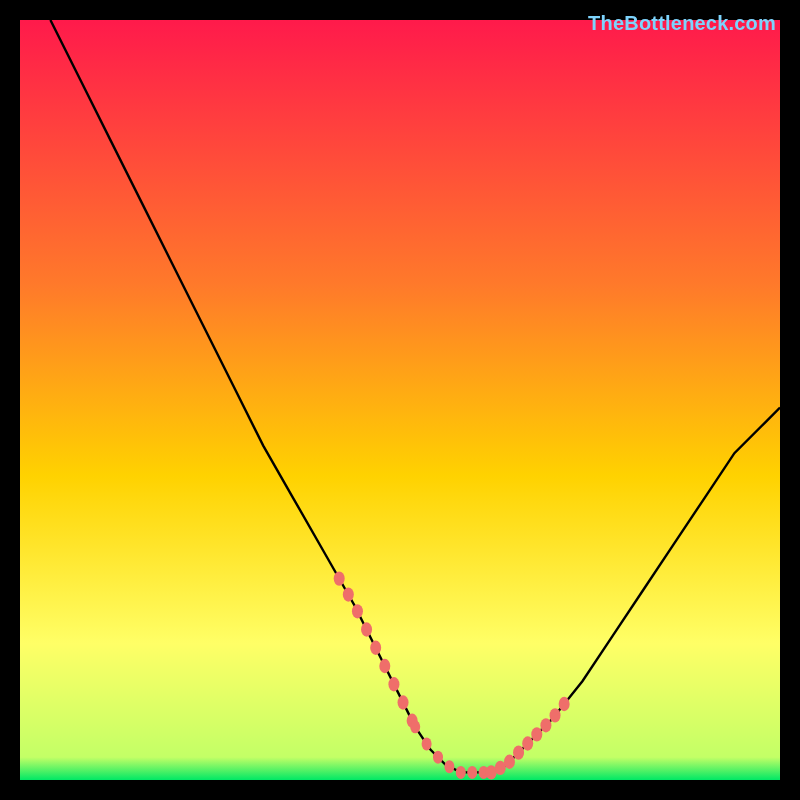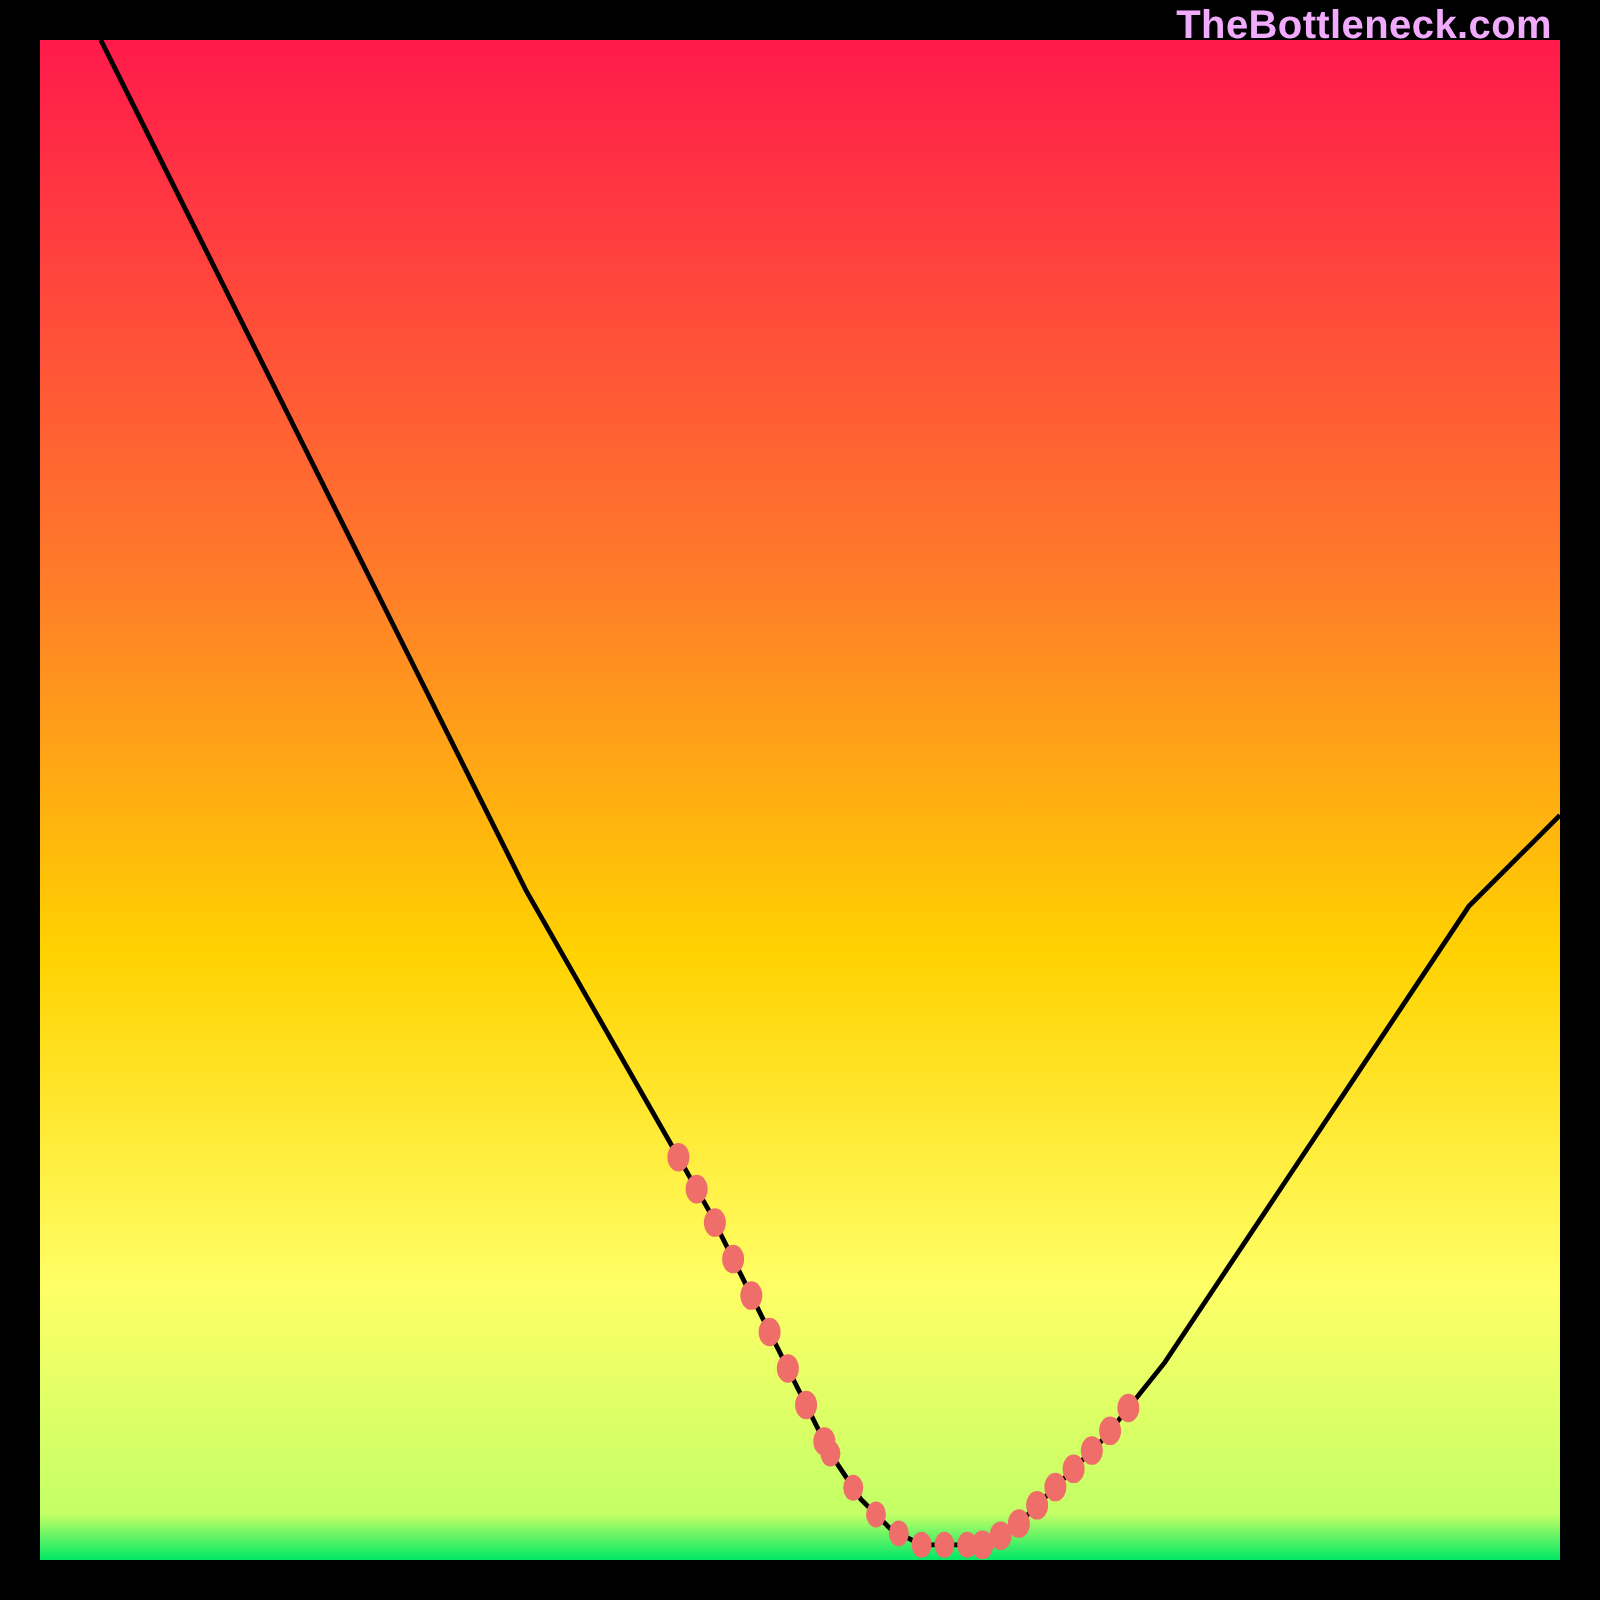"TheBottleneck.com" .watermark { color: #f0abfc -> #7dd3fc; top: 2px -> 12px }
